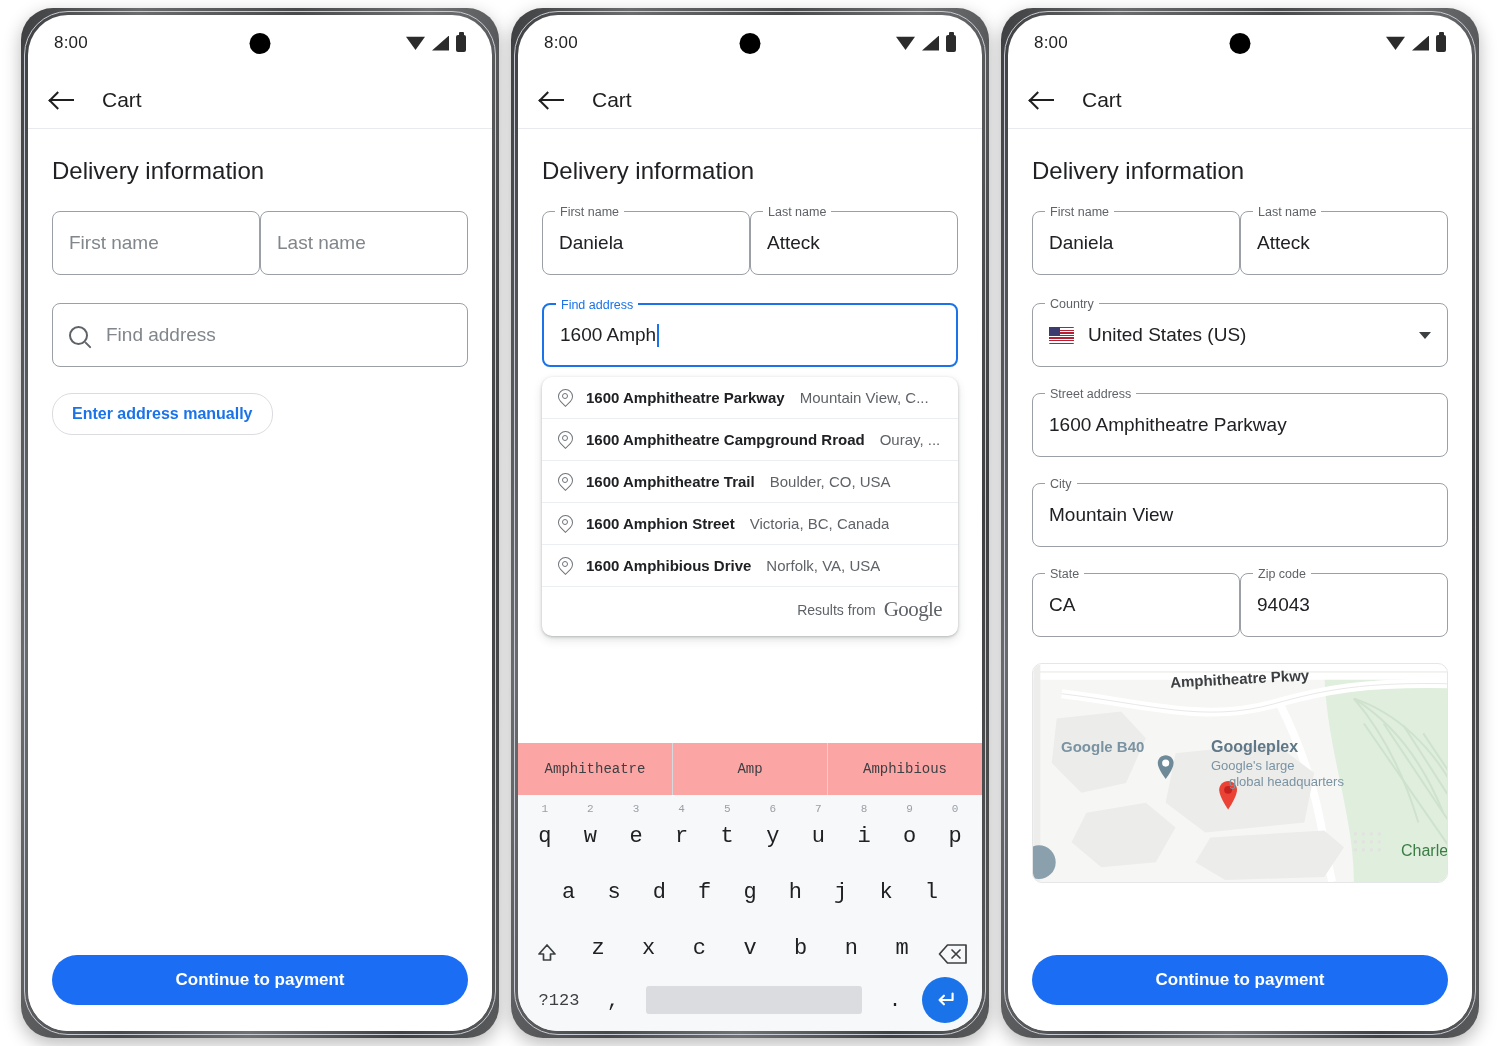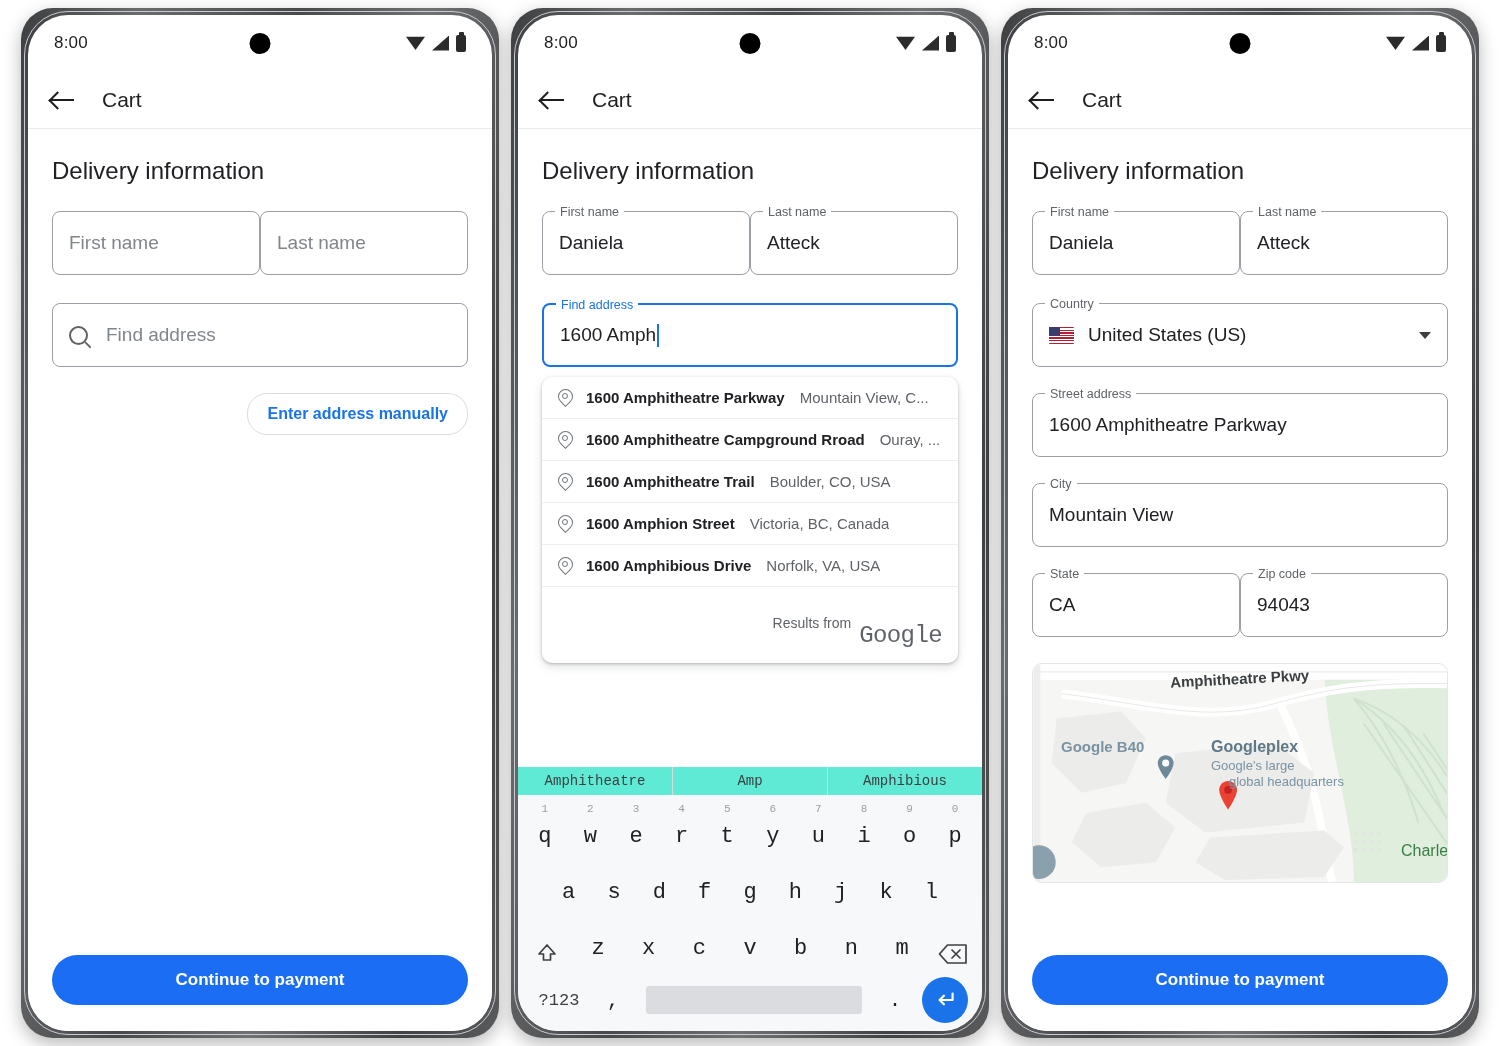"Enter address manually" .chip-row { justify-content: flex-end -> flex-start }
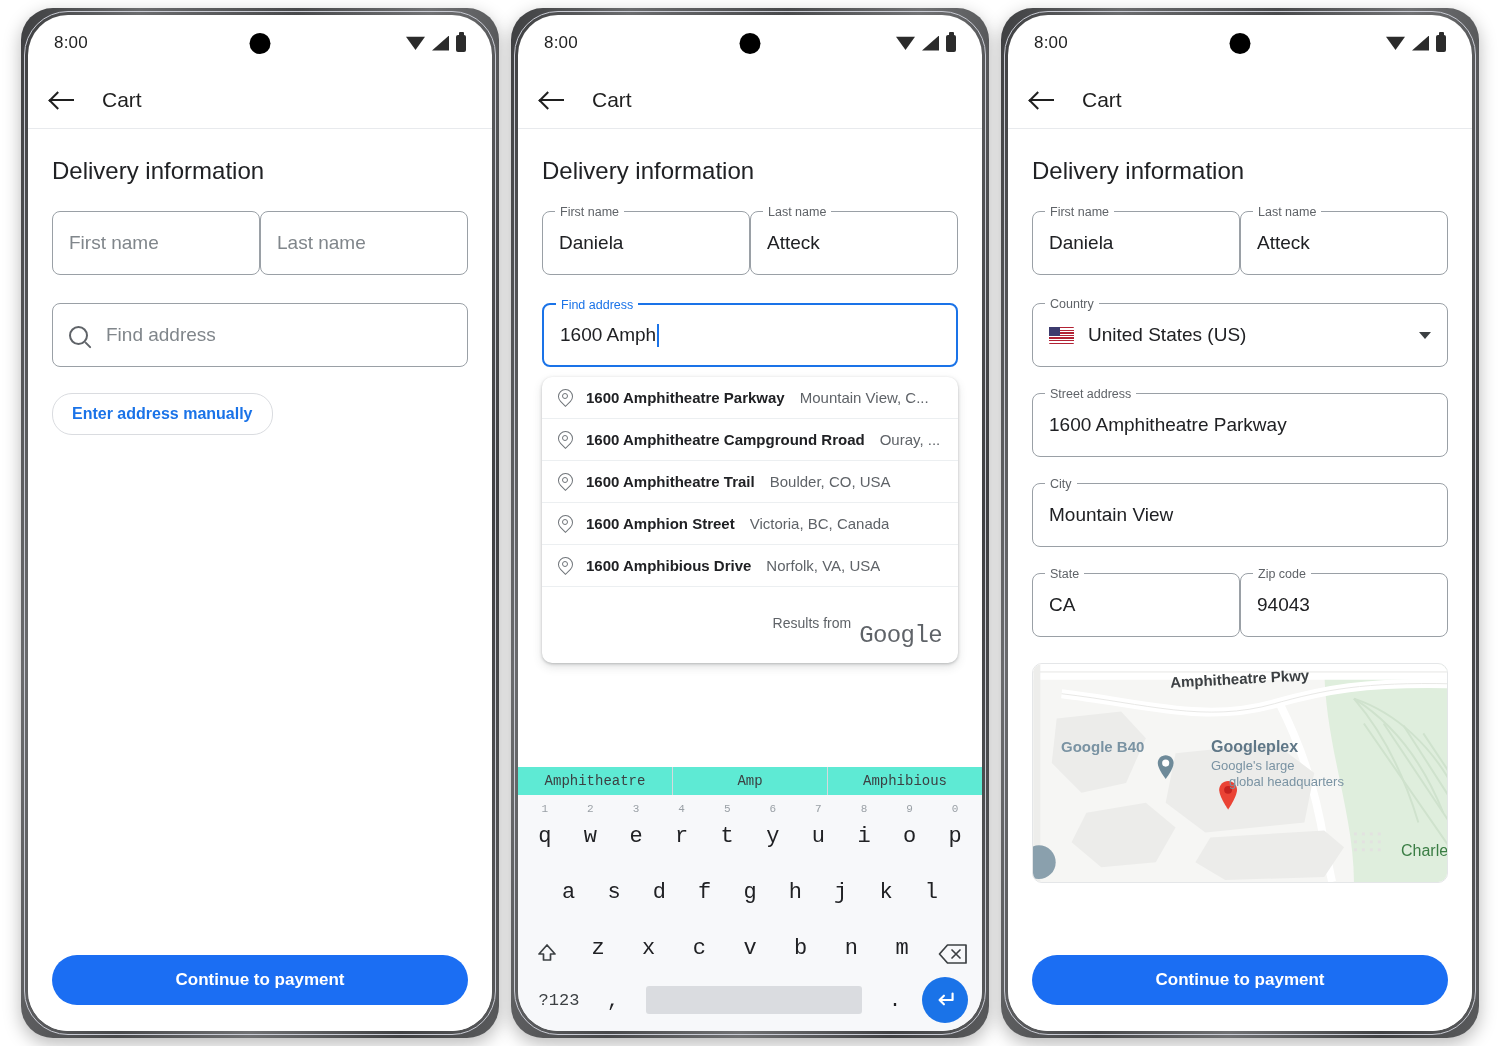"Google" .glogo { font-family: Liberation Mono, monospace -> Liberation Serif, serif; font-size: 24px -> 21px; margin-top: 25px -> none }
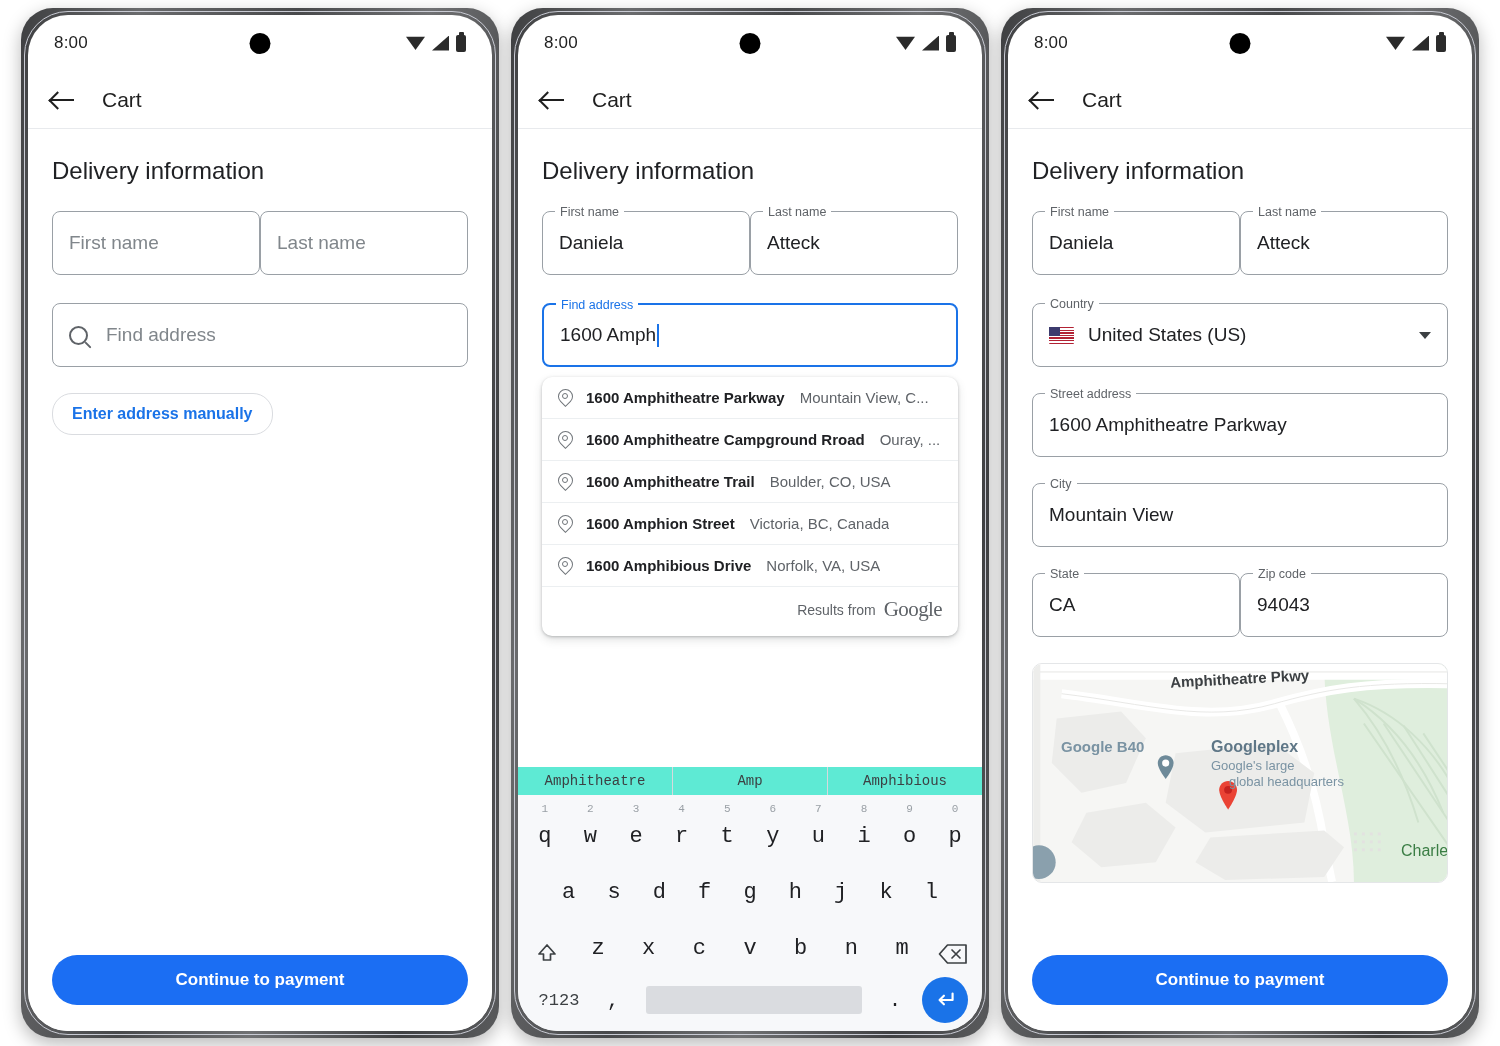"Amphitheatre" .kbsug { background: #5eead4 -> #fca5a5; height: 28px -> 52px }
